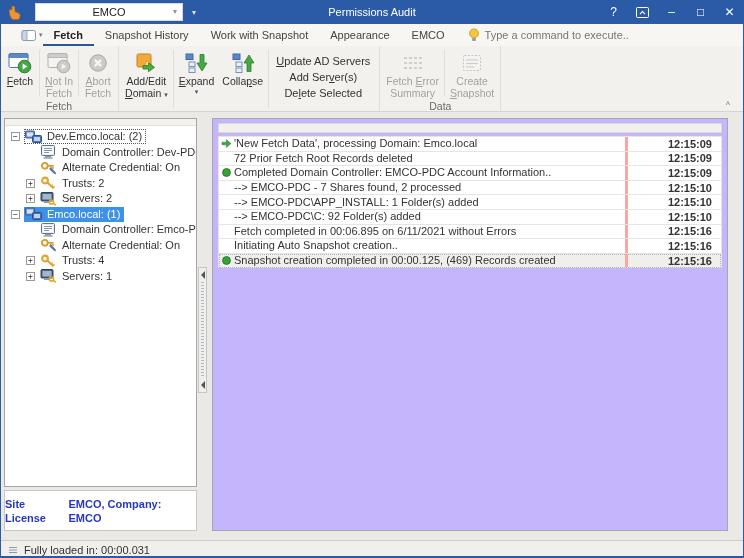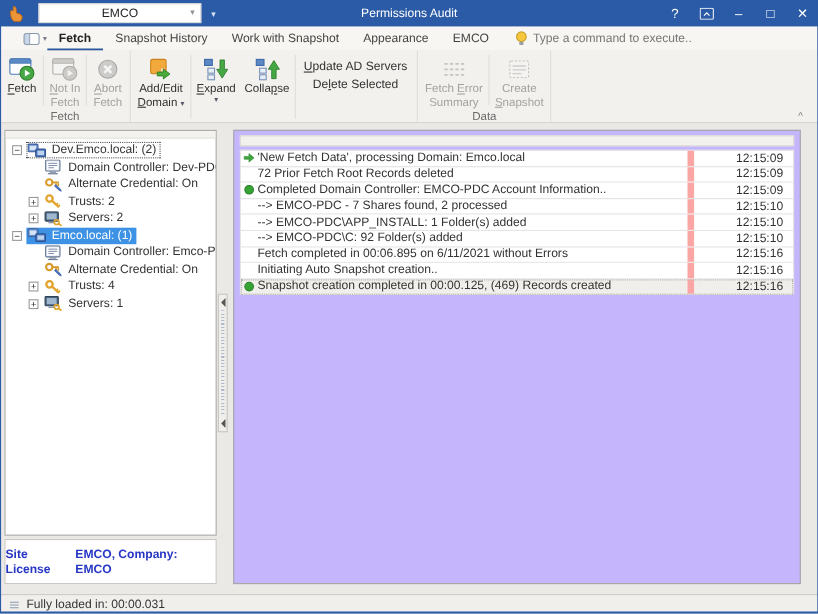"Add Server(s)" div.smallbtn { html: none -> <div> <svg> <path></path> <rect></rect> </svg> <span><span>Add Ser</span><u>v</u><span>er(s)</span></span> </div> }
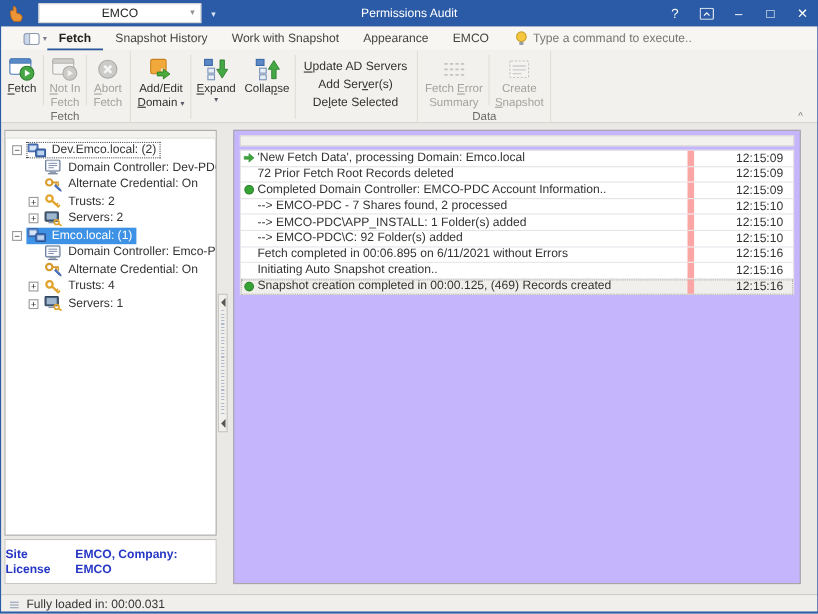"12:15:09" .ltime { border-left: 6px solid #fca5a5 -> 3px solid #fca5a5; font-weight: none -> bold }
